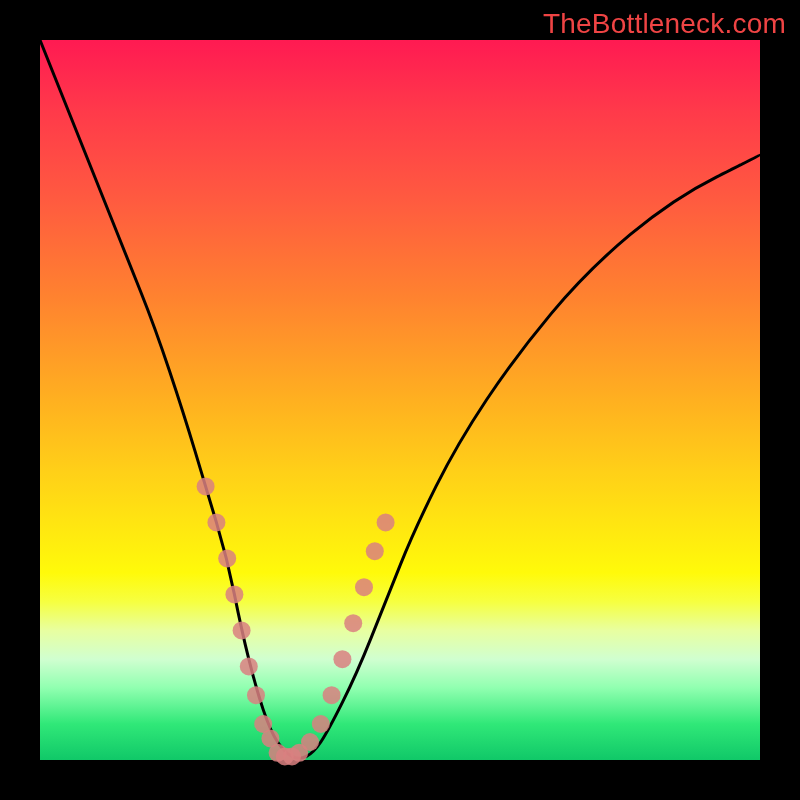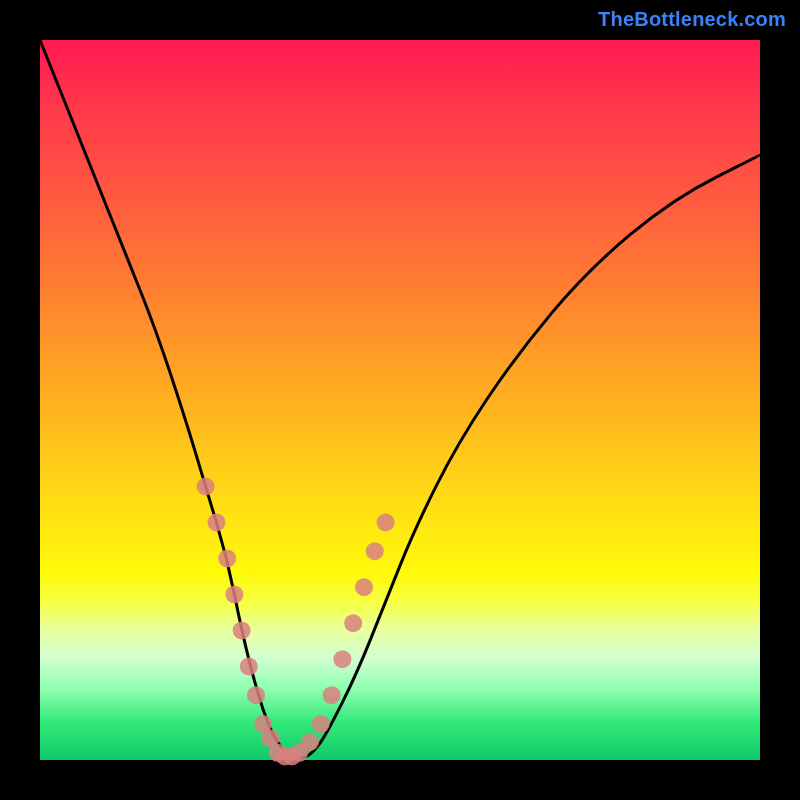"TheBottleneck.com" .watermark { color: #3b82f6 -> #ef4444; font-size: 20px -> 28px; font-weight: 700 -> 400 }
